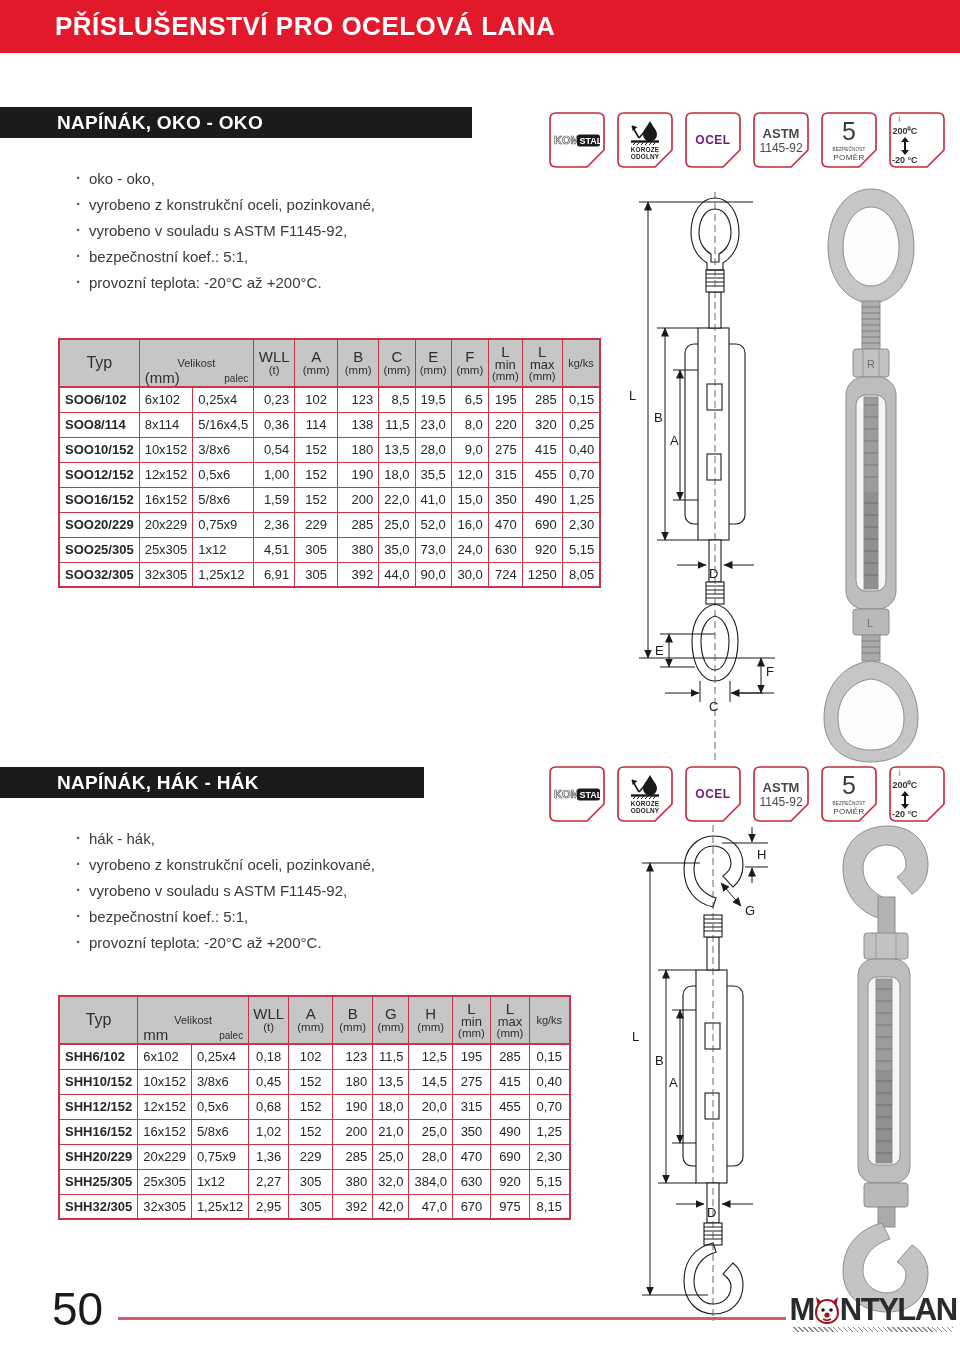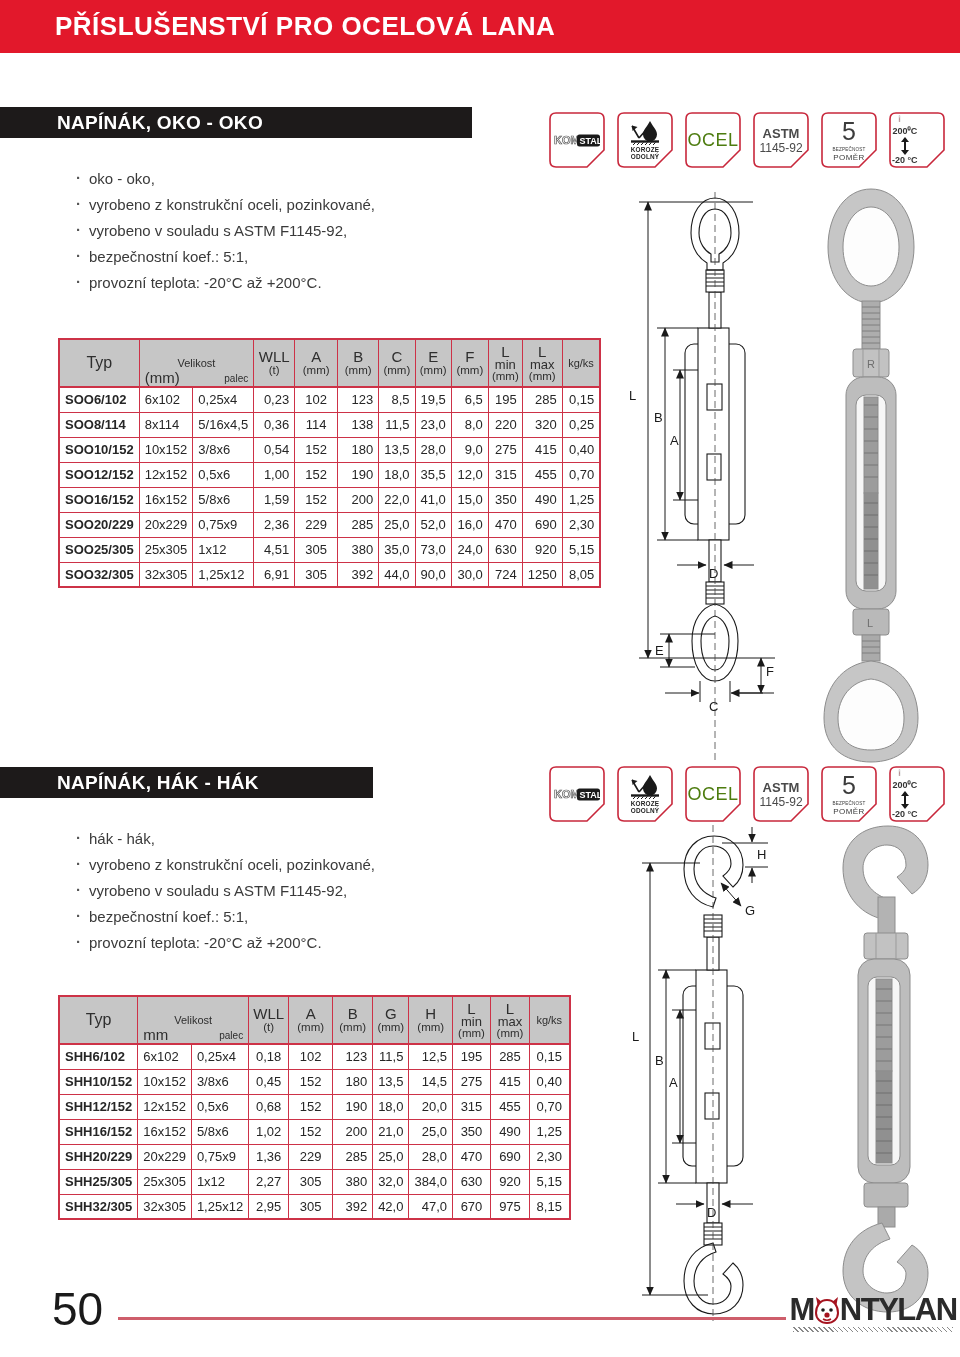"OCEL" .ocel-txt { color: #4d7c0f -> #701a75; font-size: 18px -> 12px; font-weight: 400 -> 700 }
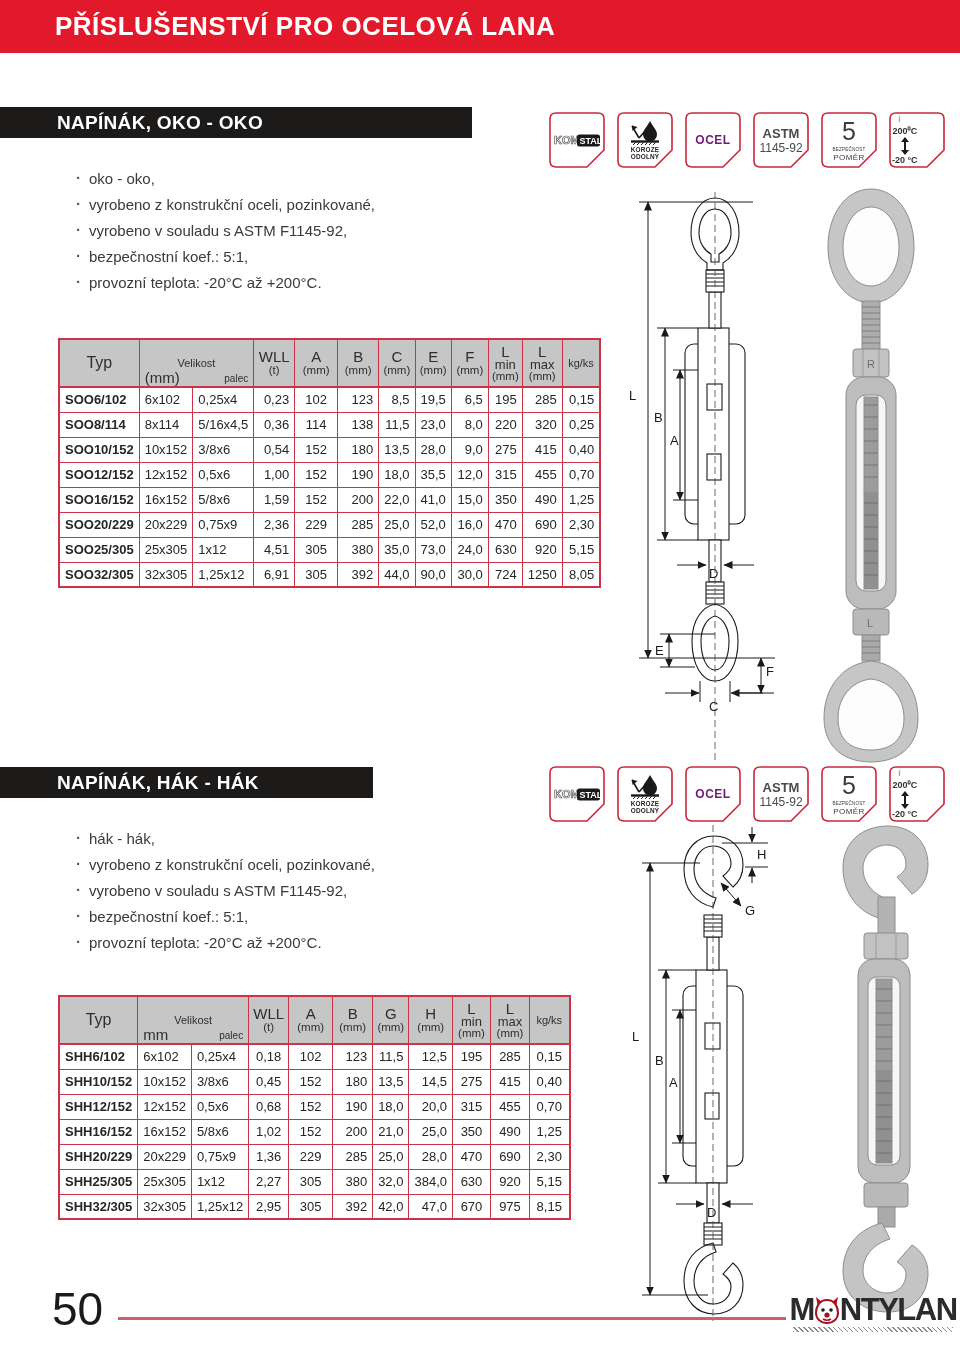"NAPÍNÁK, HÁK - HÁK" #secbar2 { width: 373px -> 424px }
